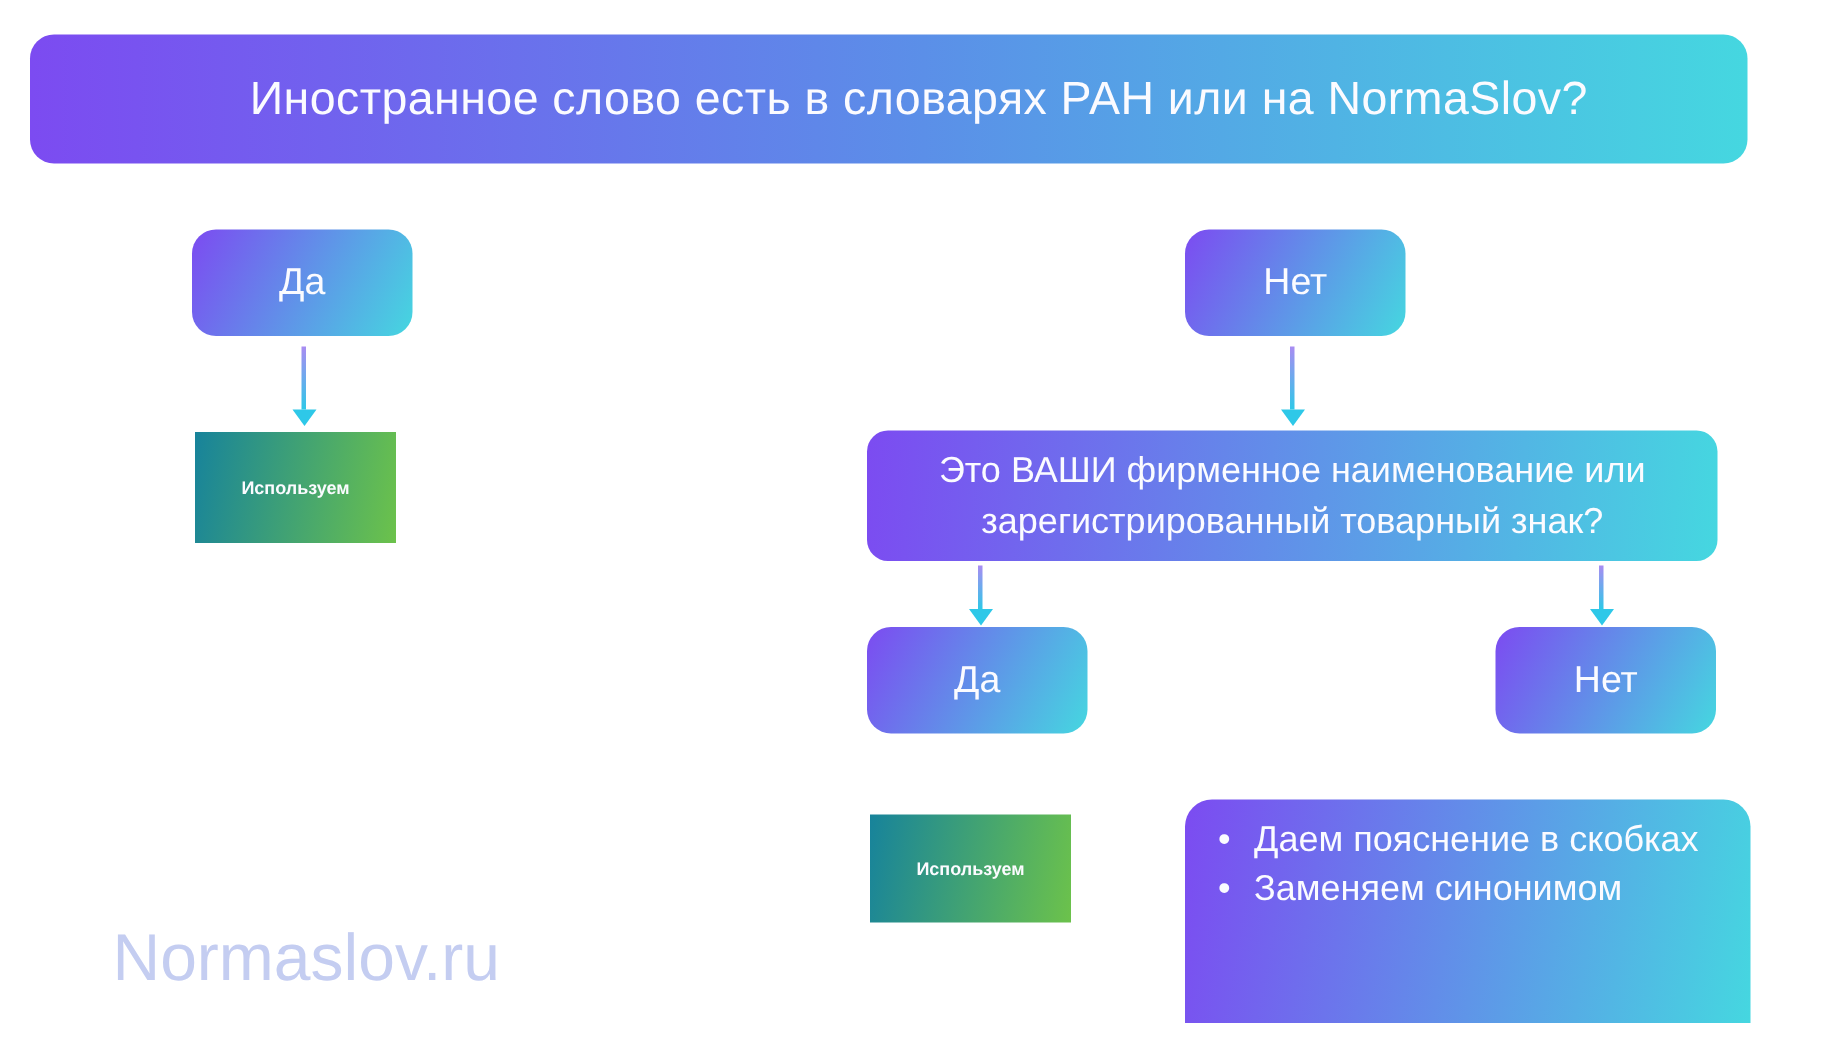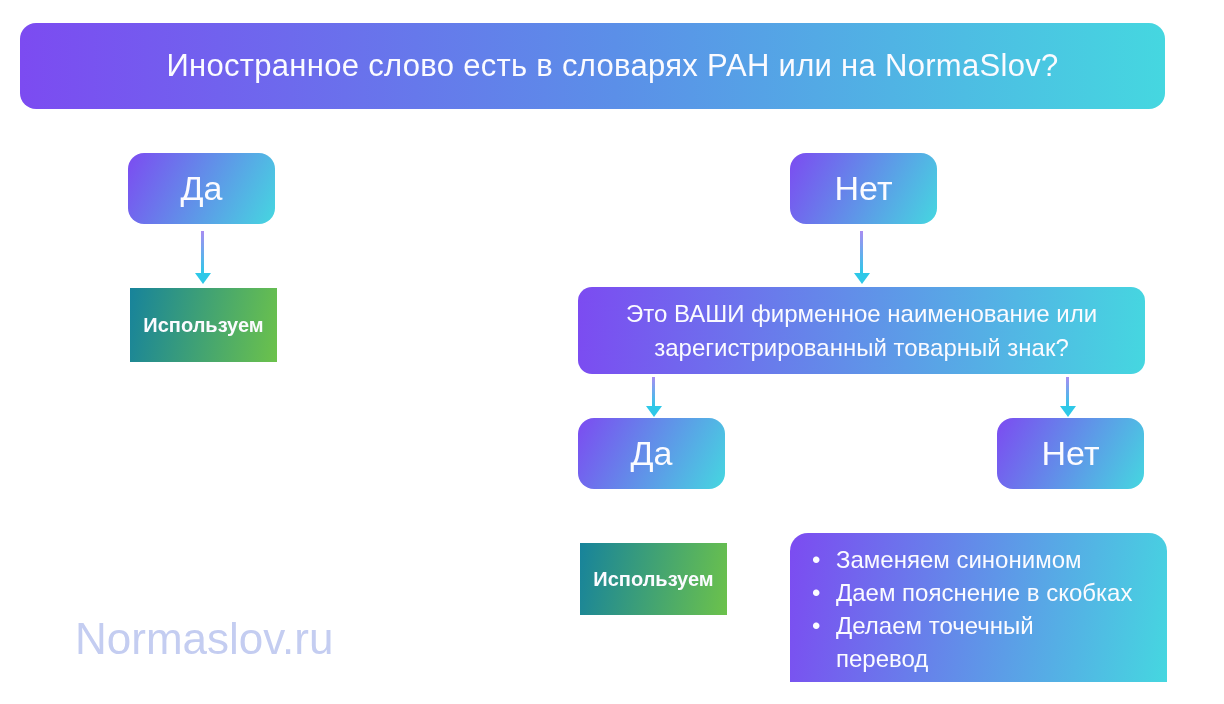"Да" .answer-btn { font-size: 34px -> 25px }
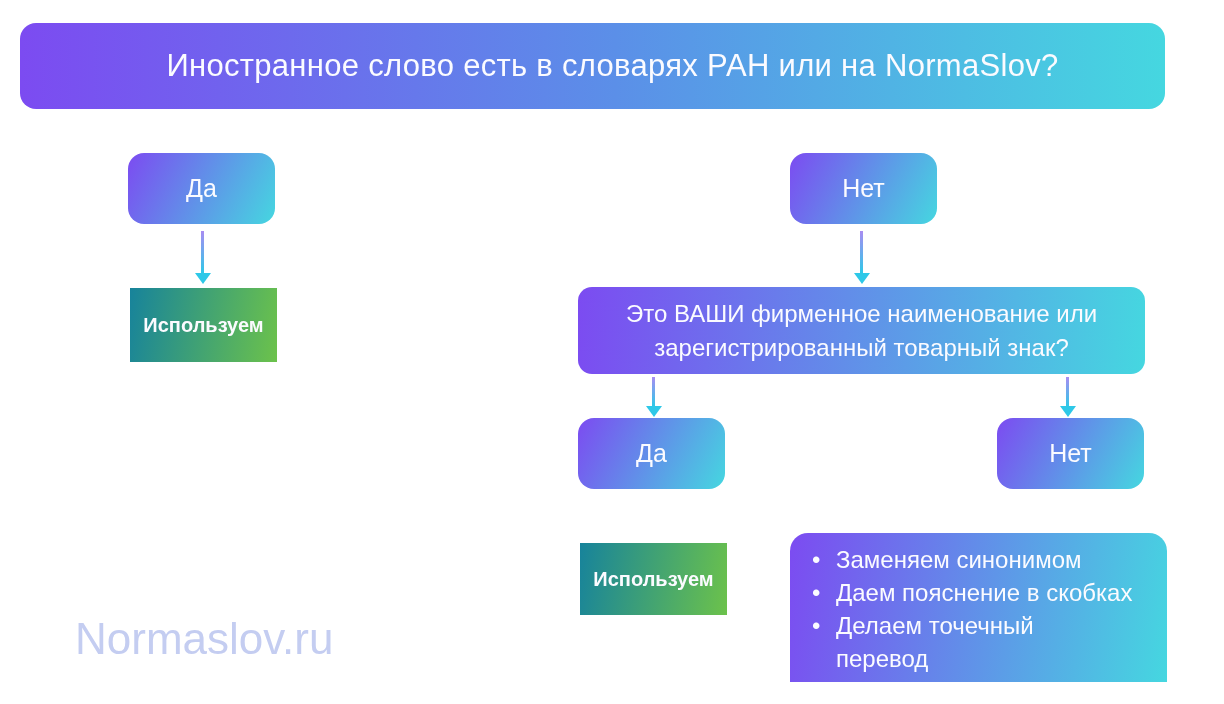"Используем" .use-box { font-size: 20px -> 12px; width: 147px -> 134px }
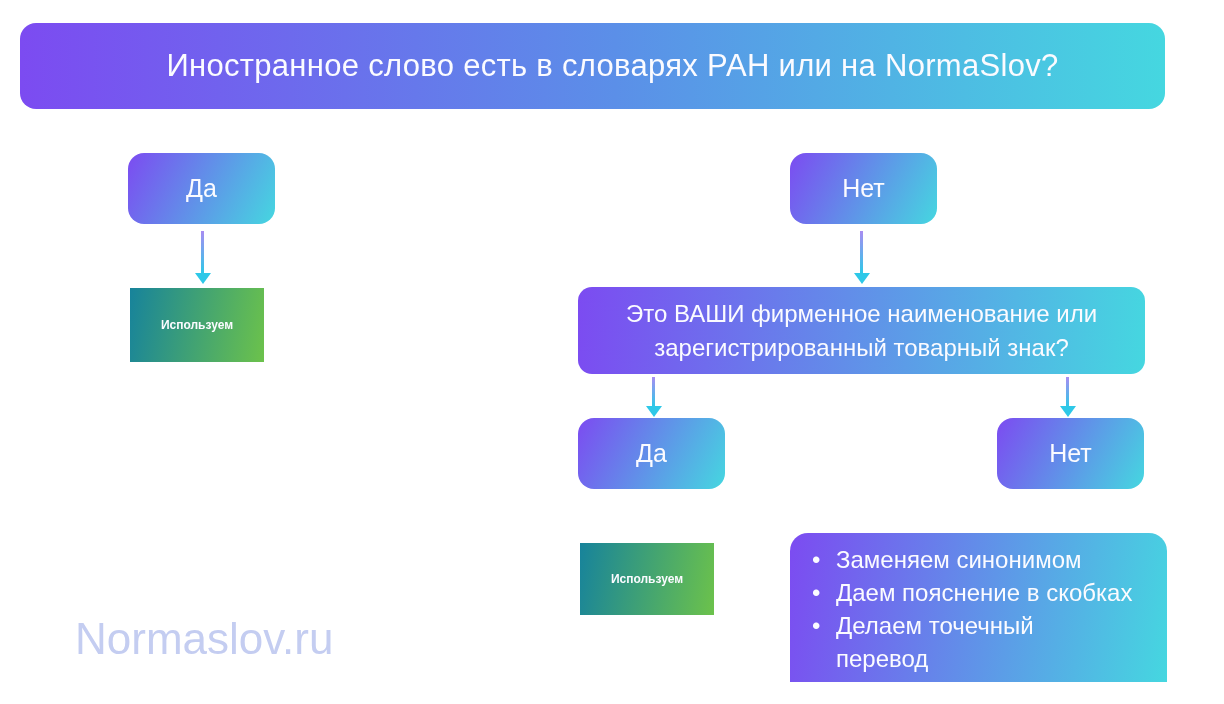"Заменяем синонимом" li { order: before "Даем пояснение в скобках" -> after "Даем пояснение в скобках" }
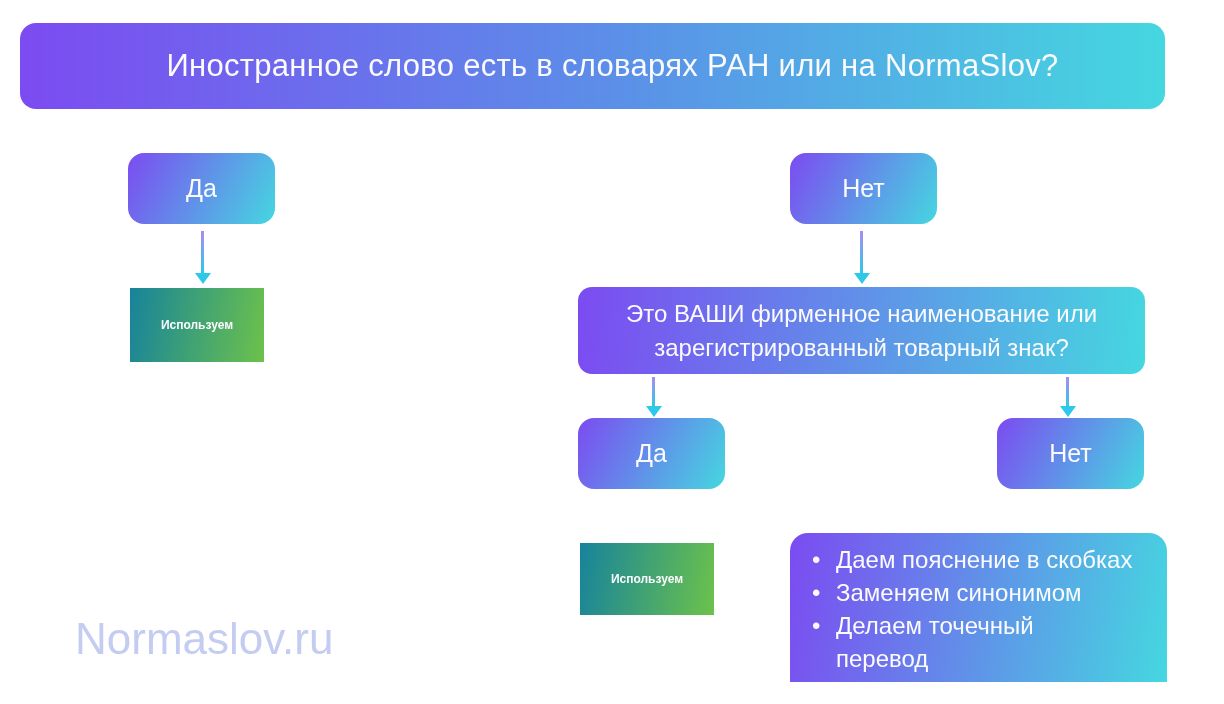"Делаем точечный перевод" li { html: <li>Делаем точечный перевод</li> -> none }
